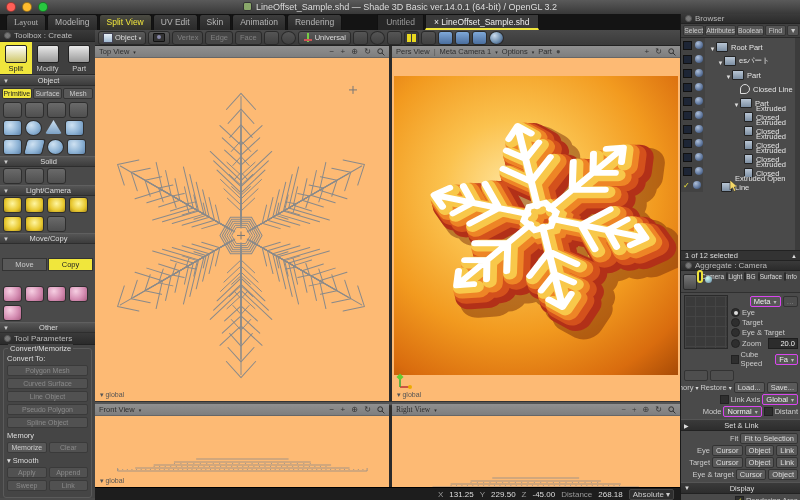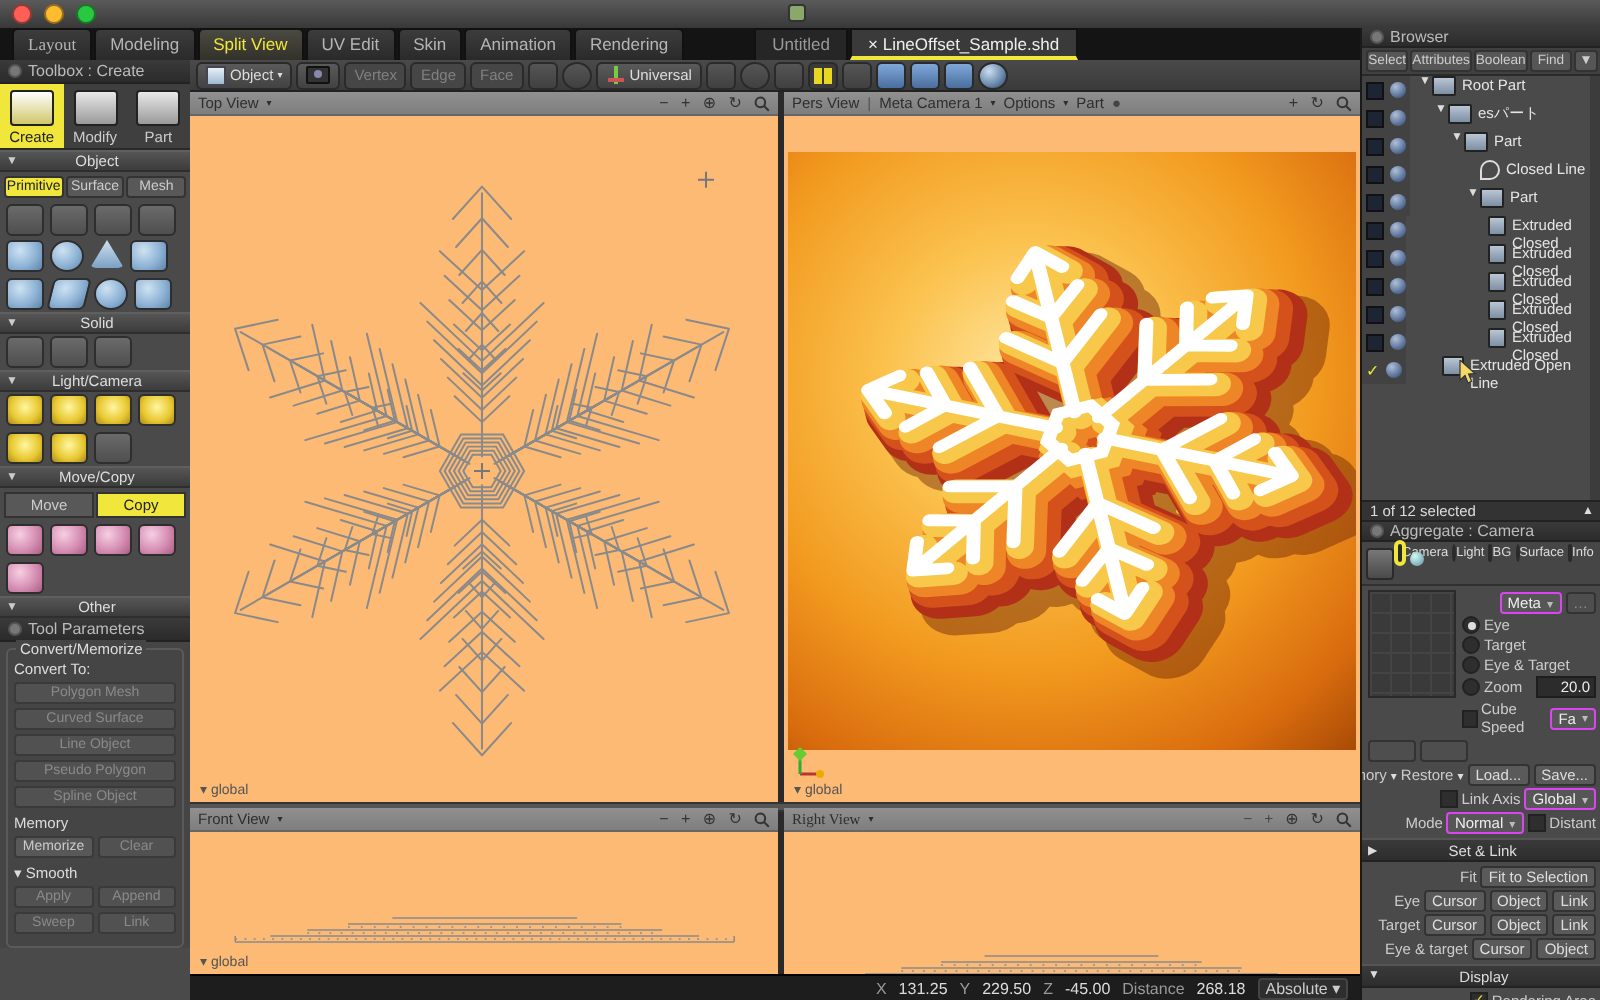"LineOffset_Sample.shd — Shade 3D Basic" span { html: none -> <span>LineOffset_Sample.shd — Shade 3D Basic ver.14.0.1 (64-bit) / OpenGL 3.2</span> }
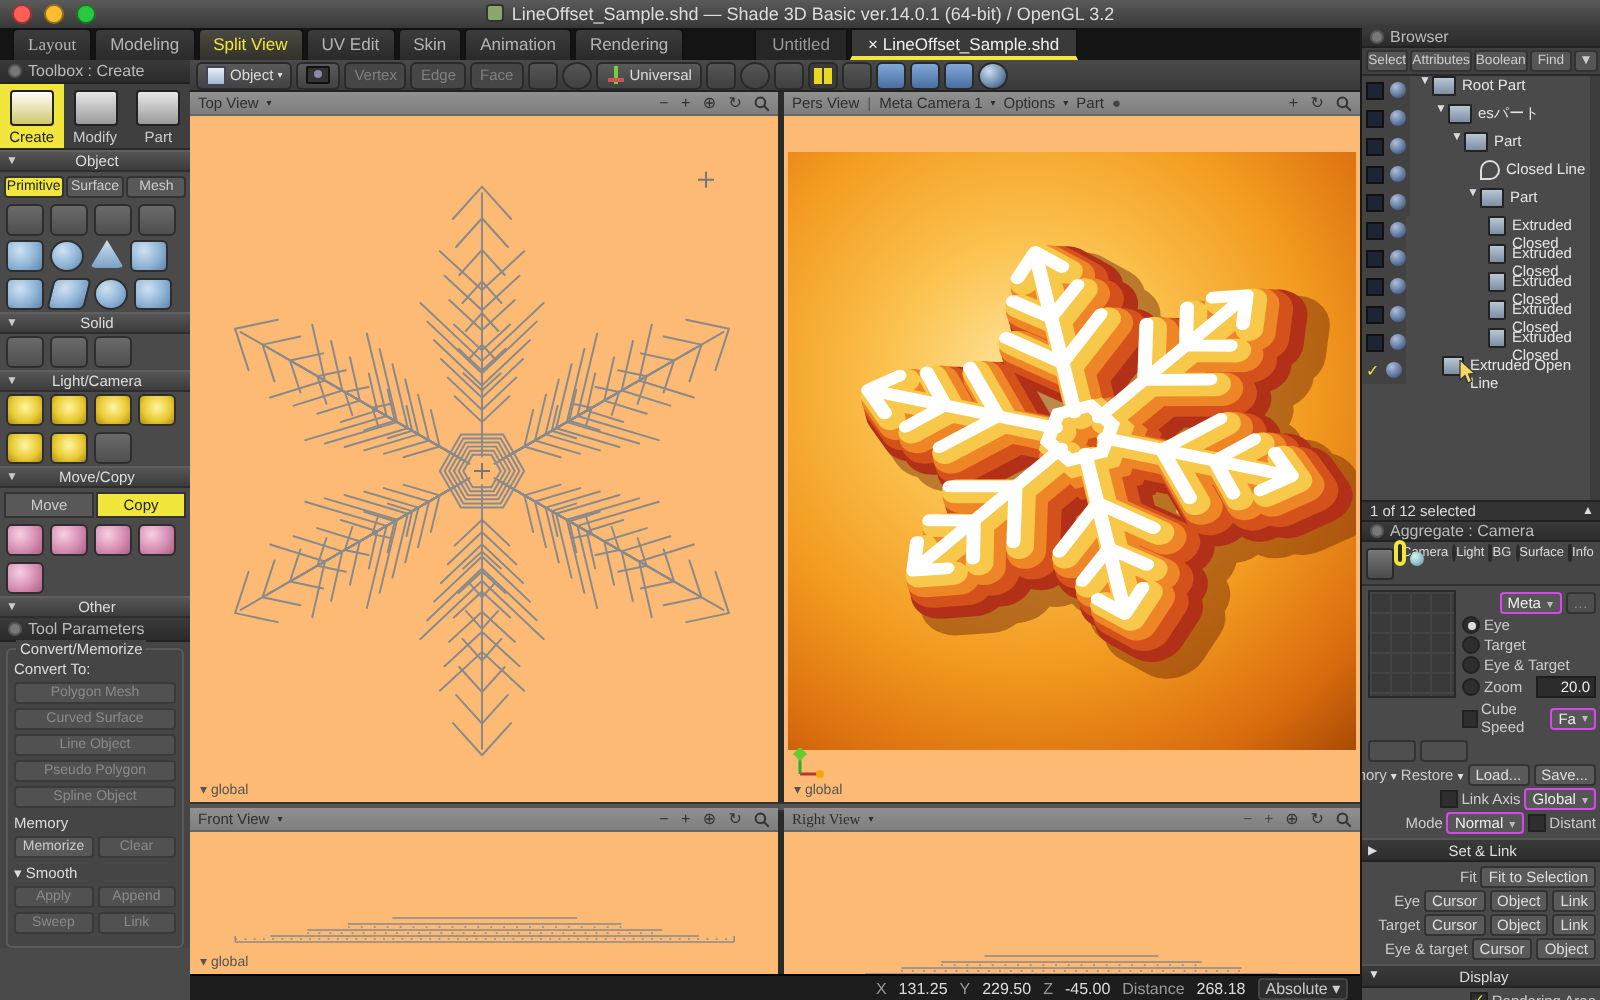"Root Part" .trow { align-items: flex-start -> flex-end }
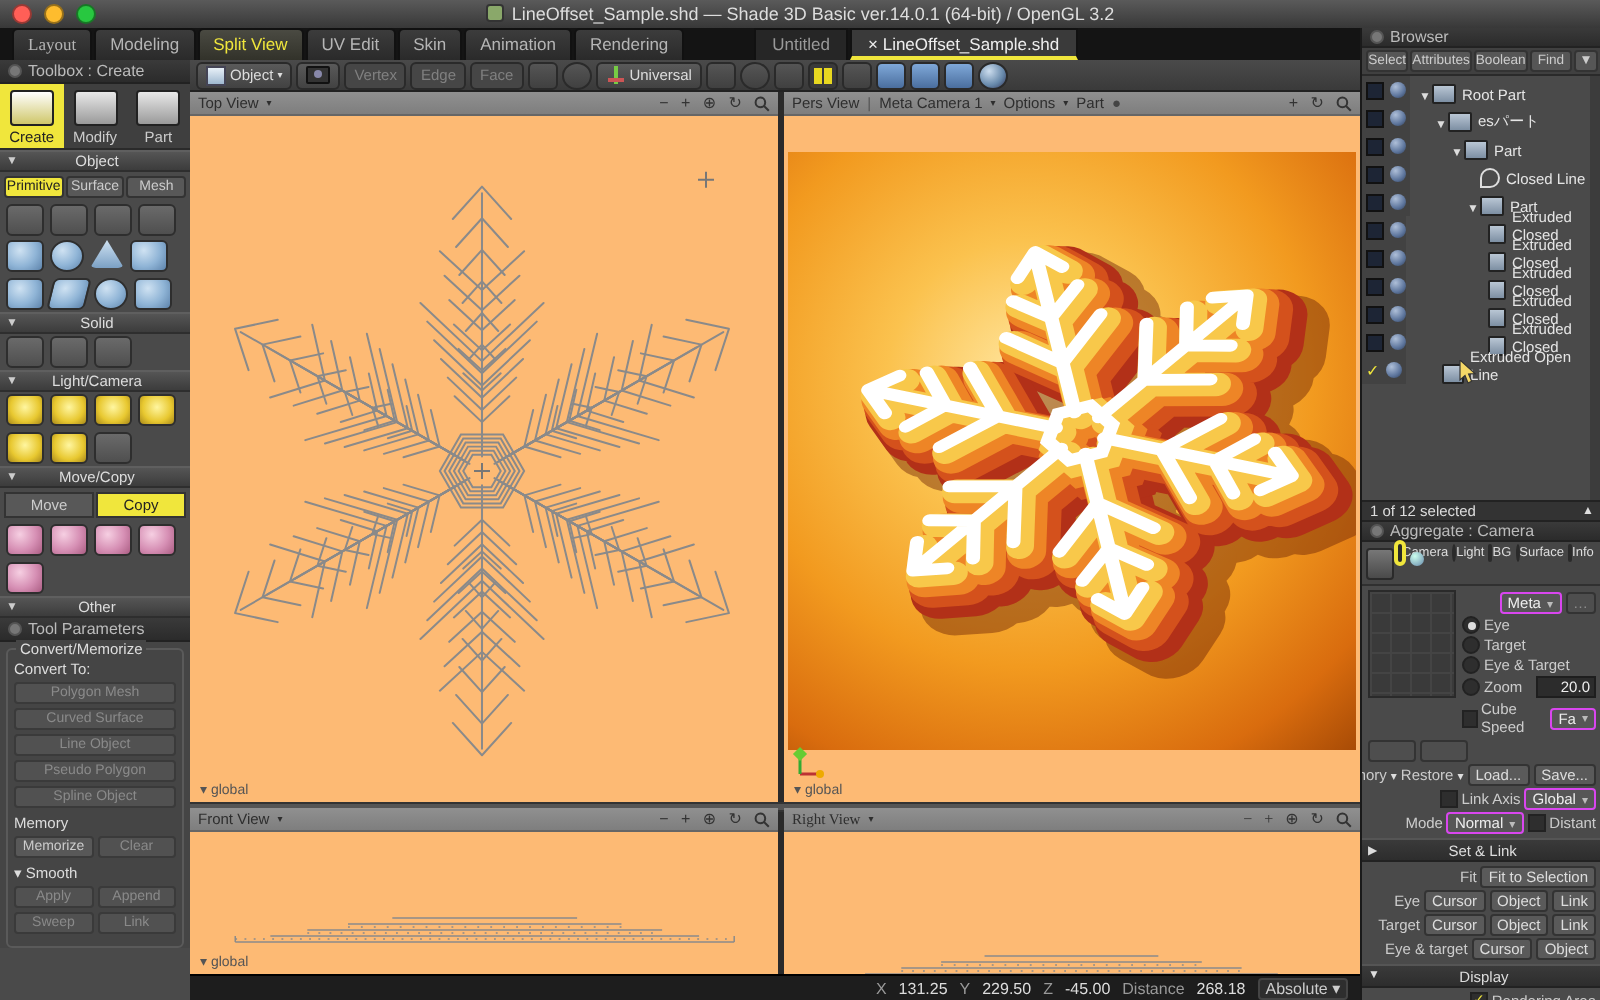"Create" span { text: Create -> Split }
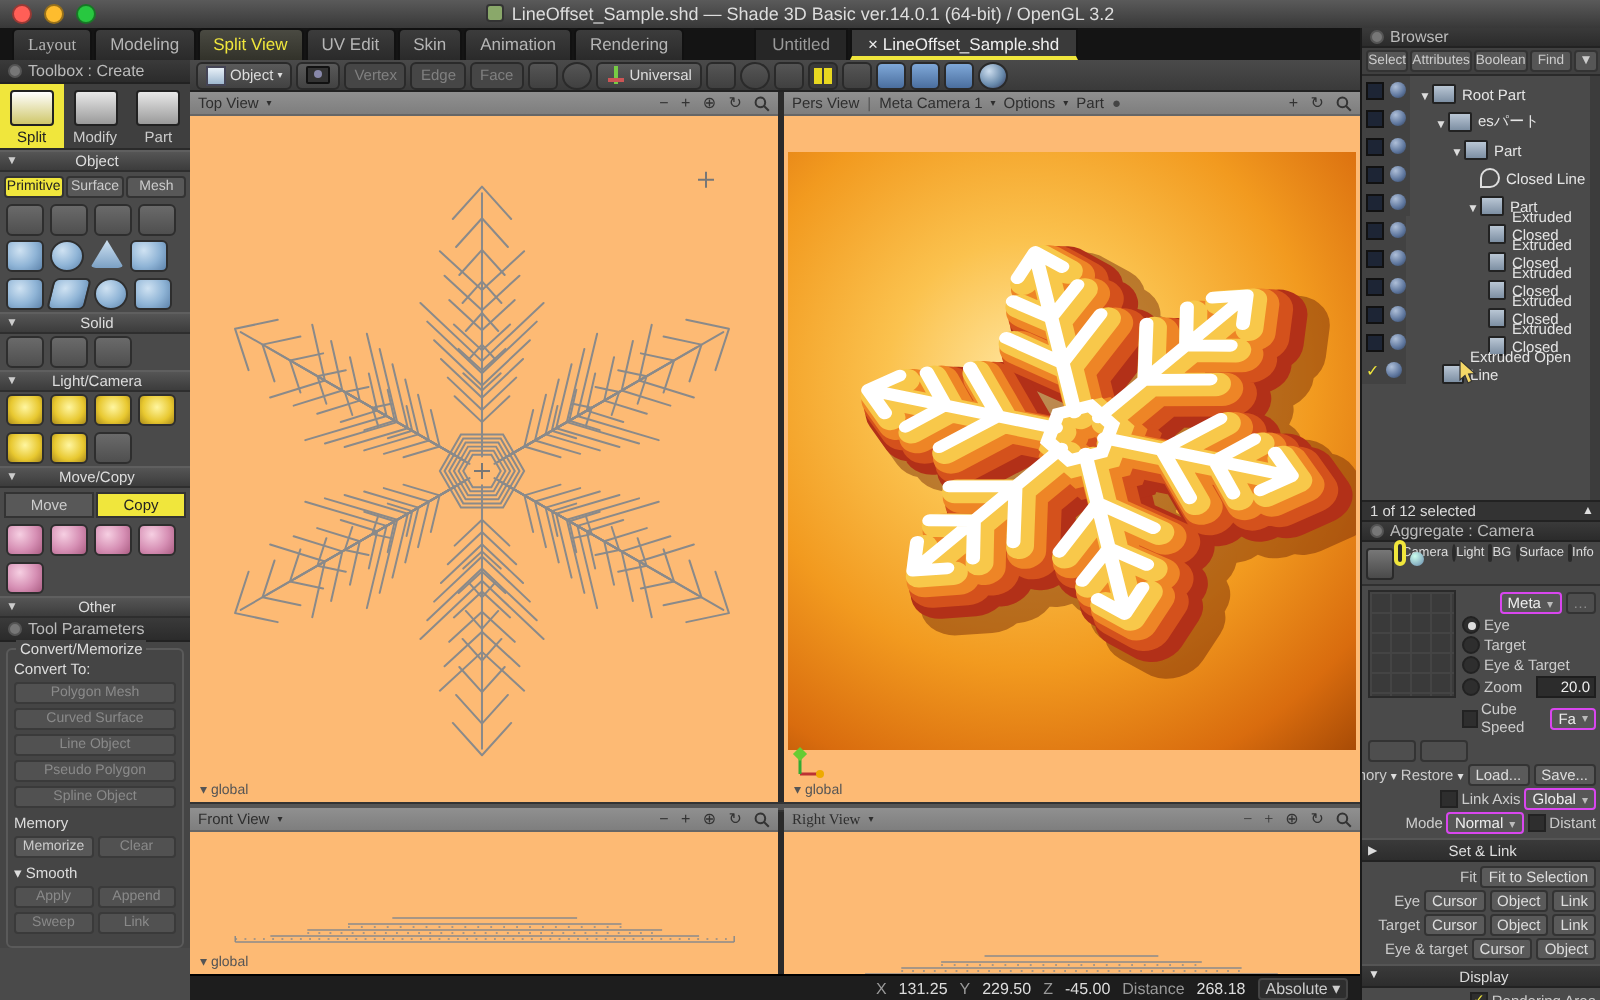"Move" .mvbtns { margin: 2px 2px -> 14px 2px }
